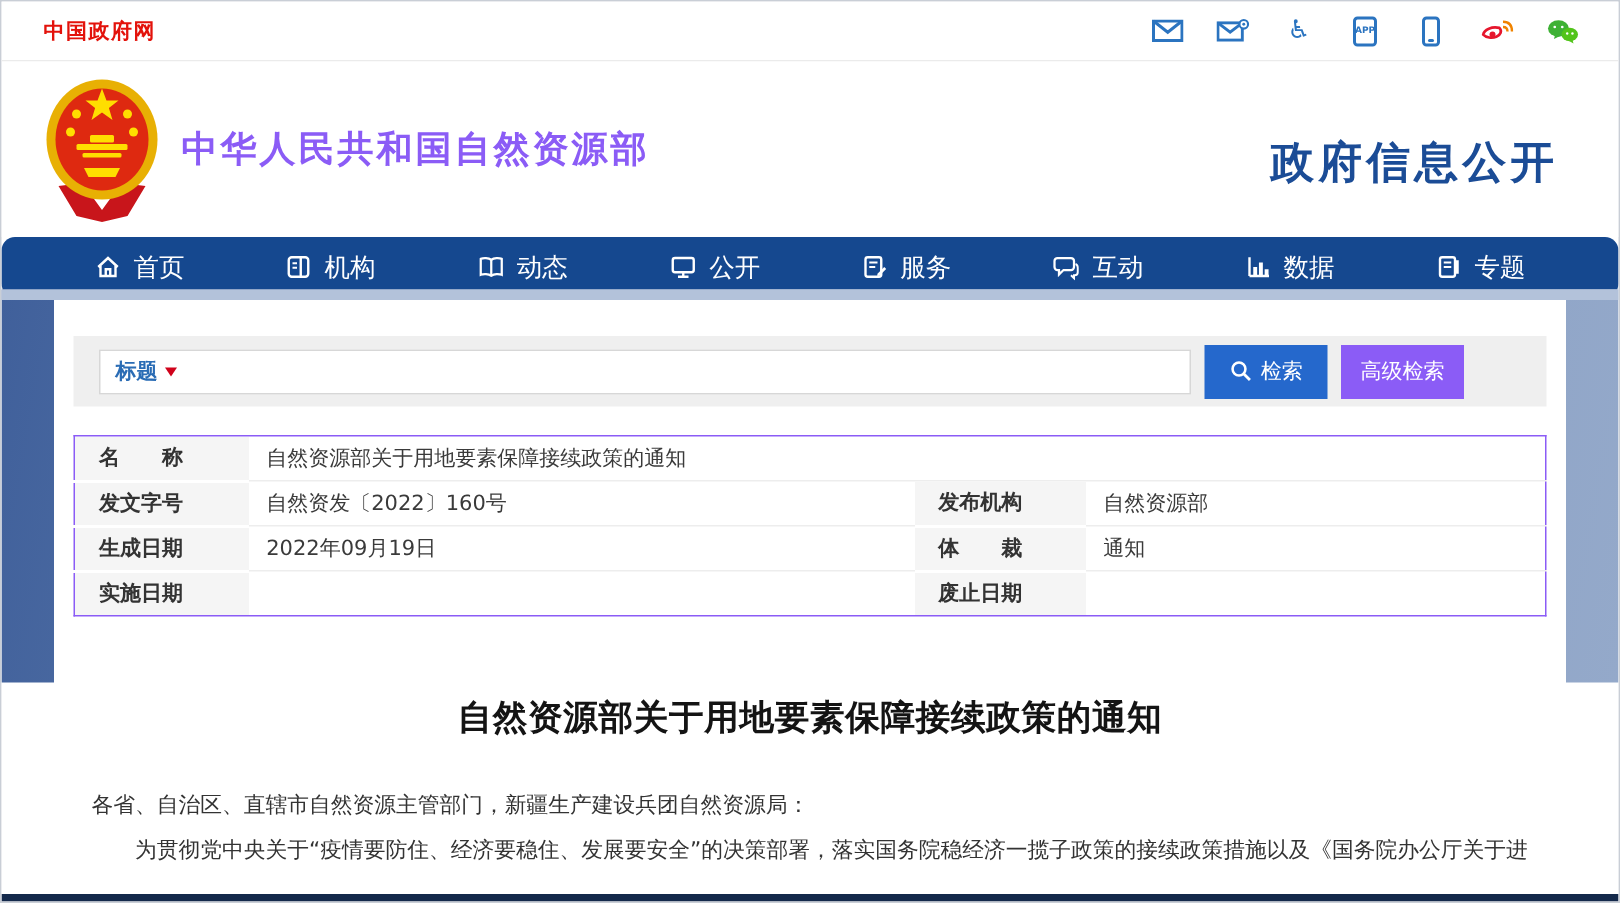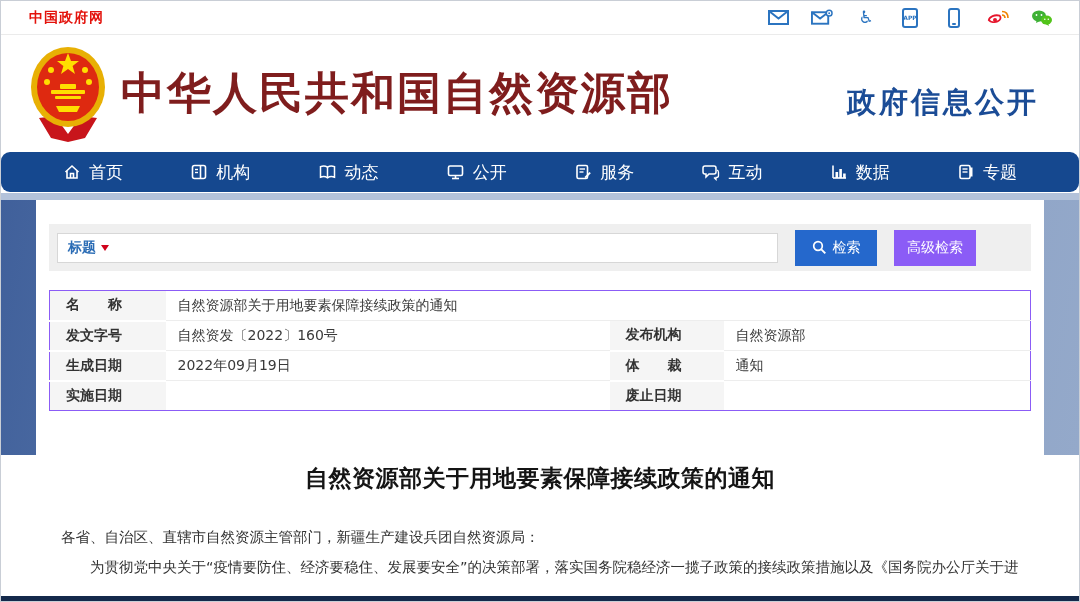"中国政府网" .topbar { height: 34px -> 40px }
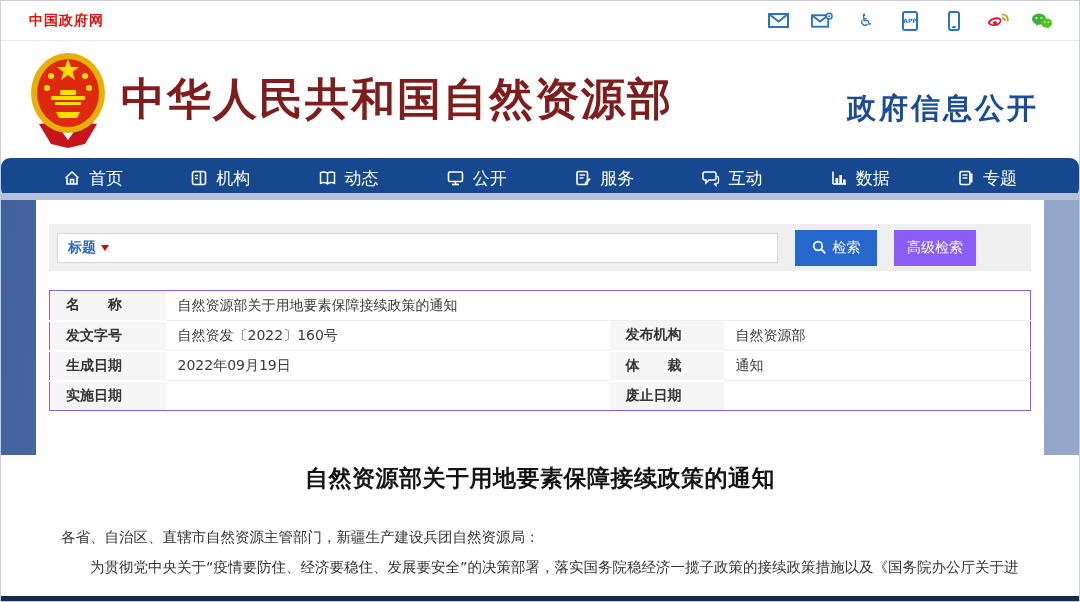"中华人民共和国自然资源部" .brand-text .zh { color: #7f1d1d -> #8b5cf6; font-size: 44px -> 24px }
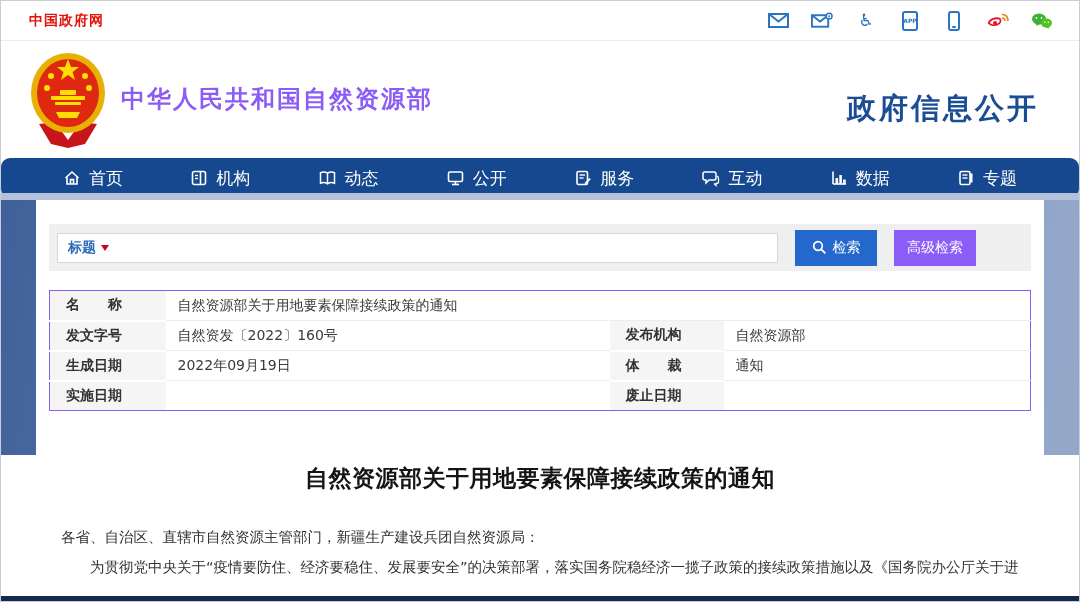"标题" .search-strip { gap: 17px -> 9px; padding: 0 55px 0 8px -> 0 55px 0 17px }
